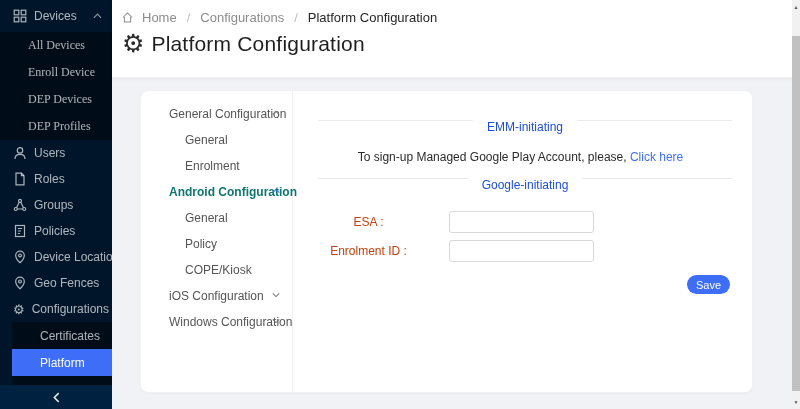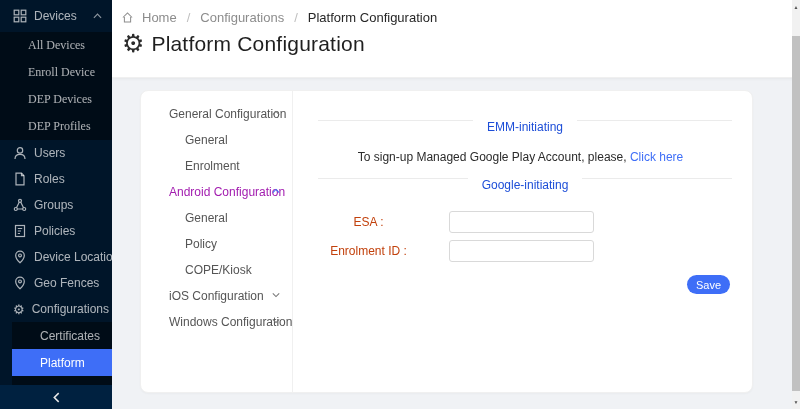"Android Configuration" .cfg-row.blue { color: #a21caf -> #0f766e; font-weight: none -> bold }
